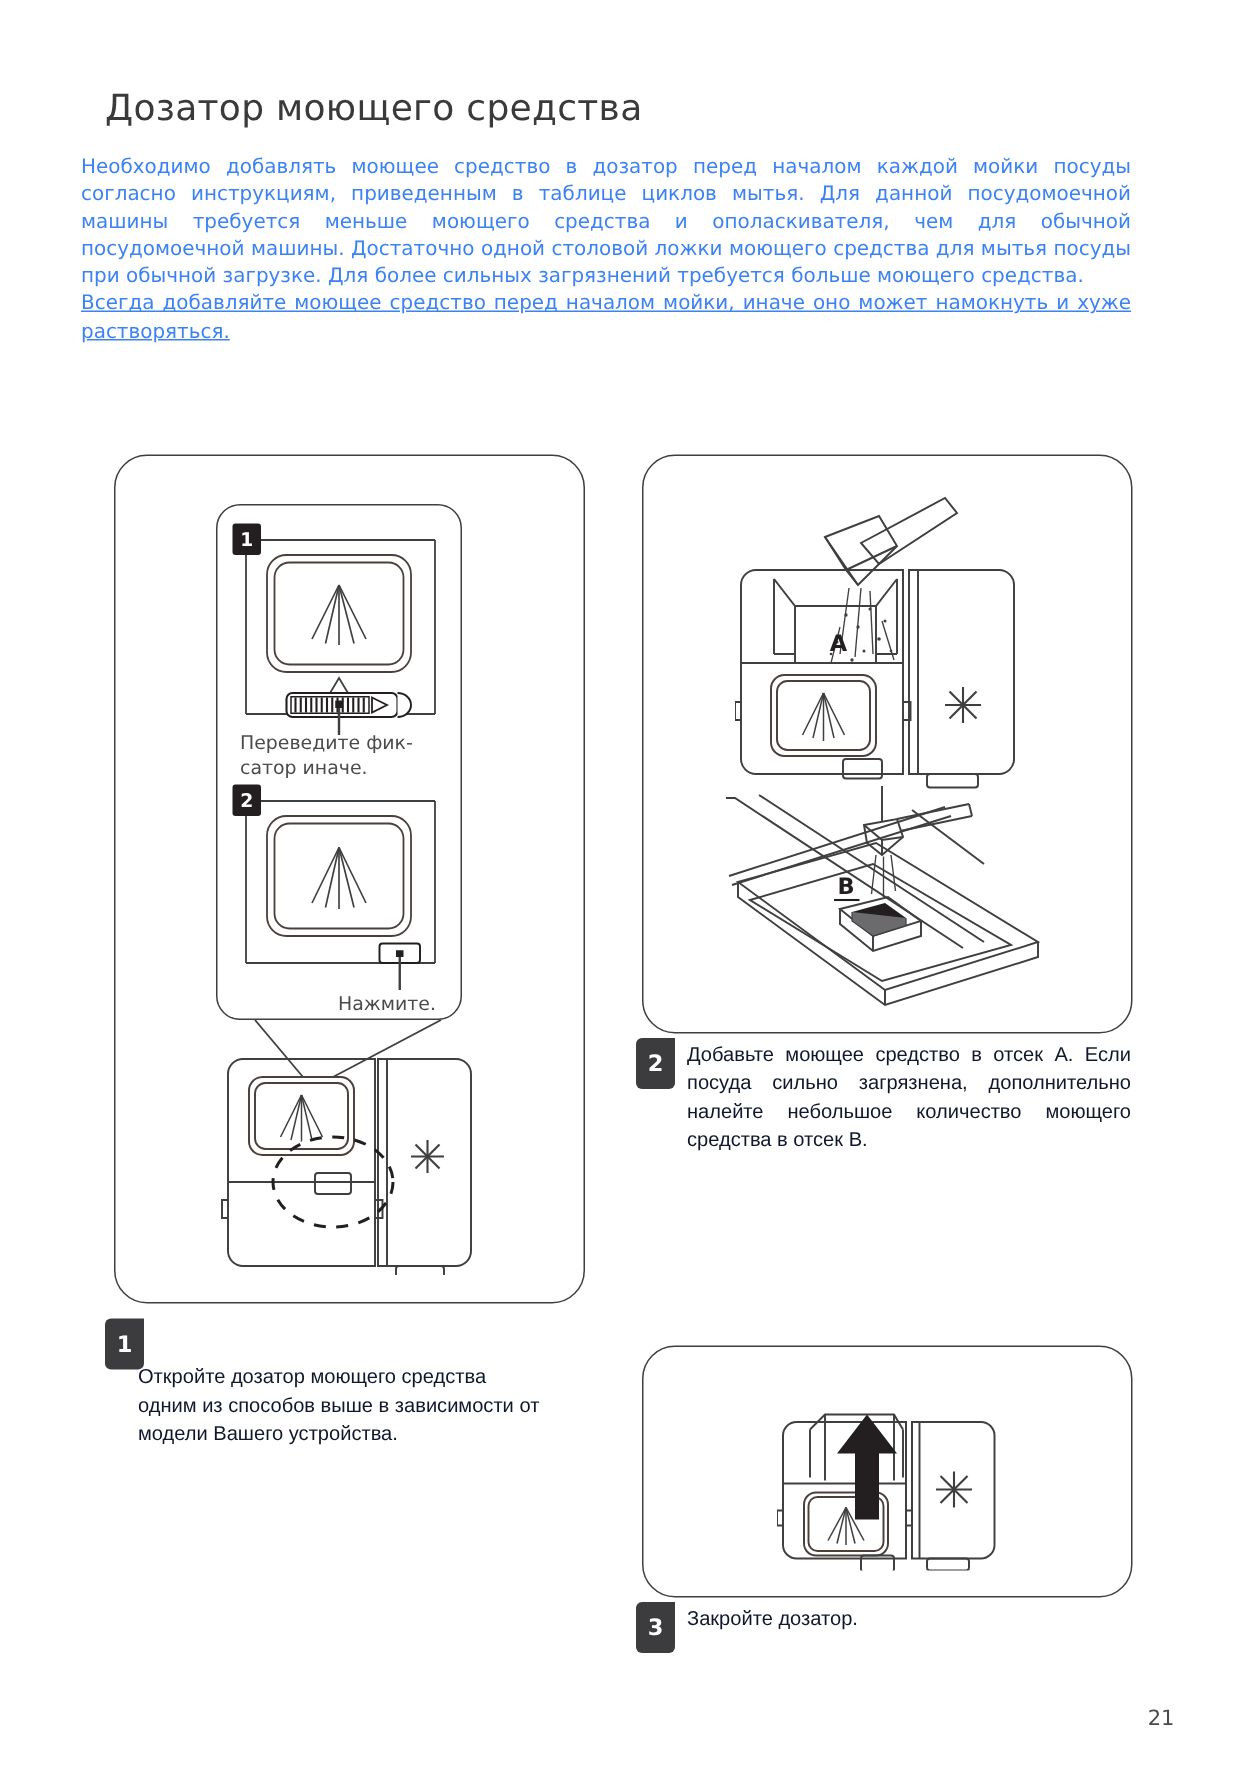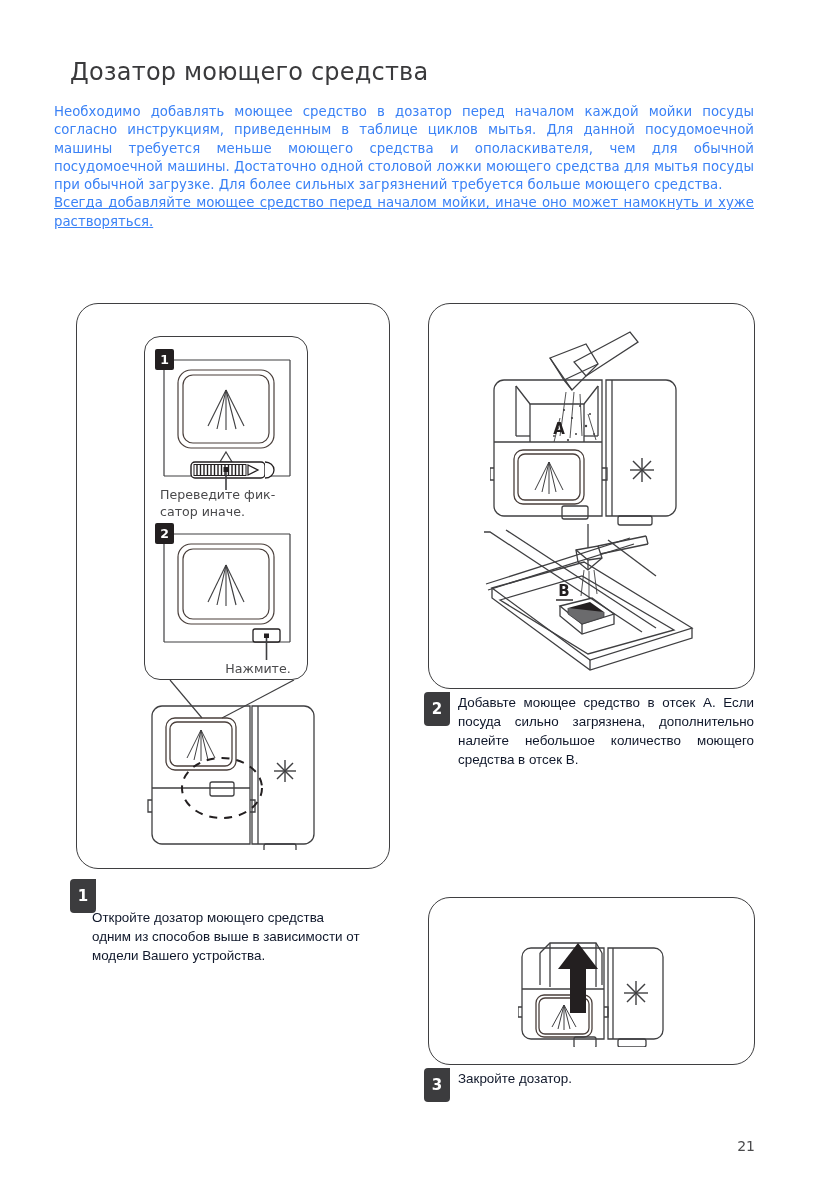"21" .pagenum { right: 84px -> 56px }
